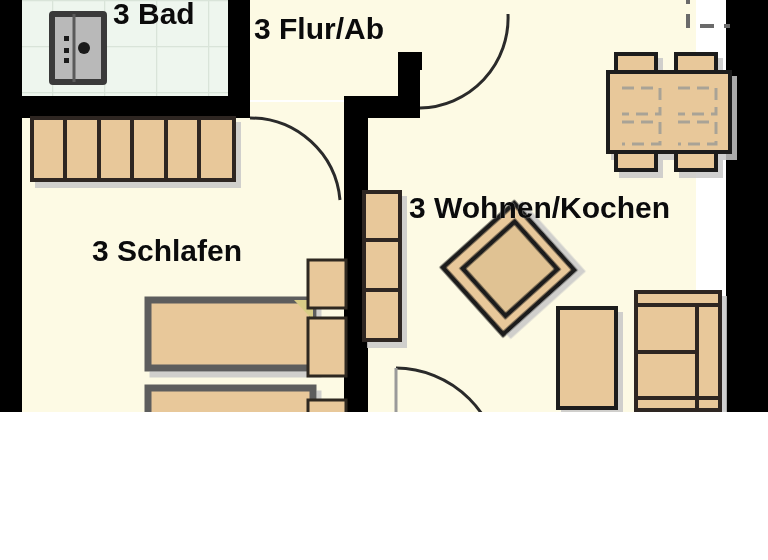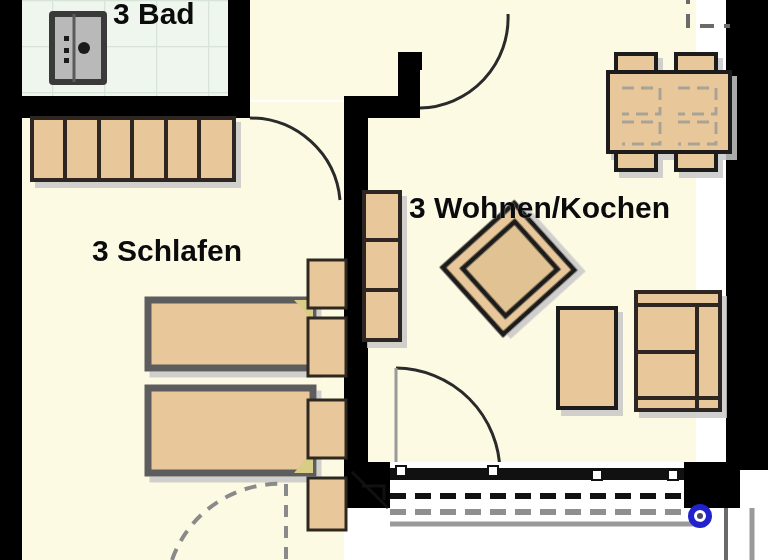"3 Bad" #plan { height: 560px -> 412px }
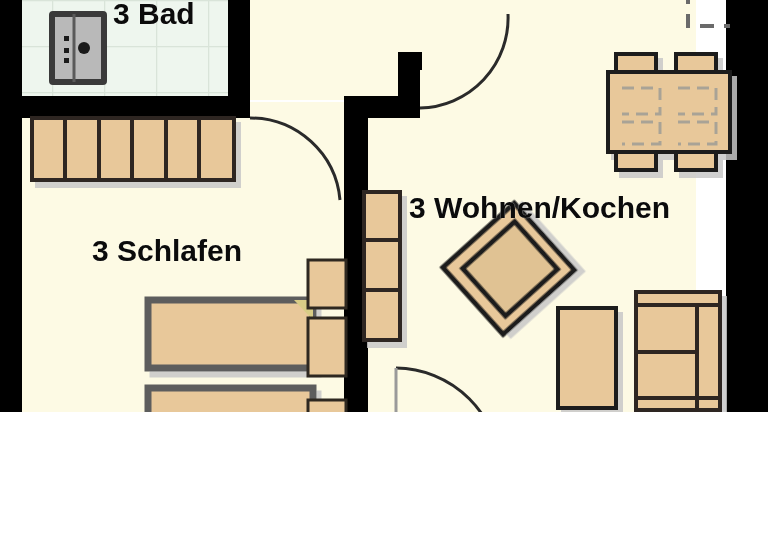"3 Flur/Ab" div.room-label { html: none -> <div>3 Flur/Ab</div> }
